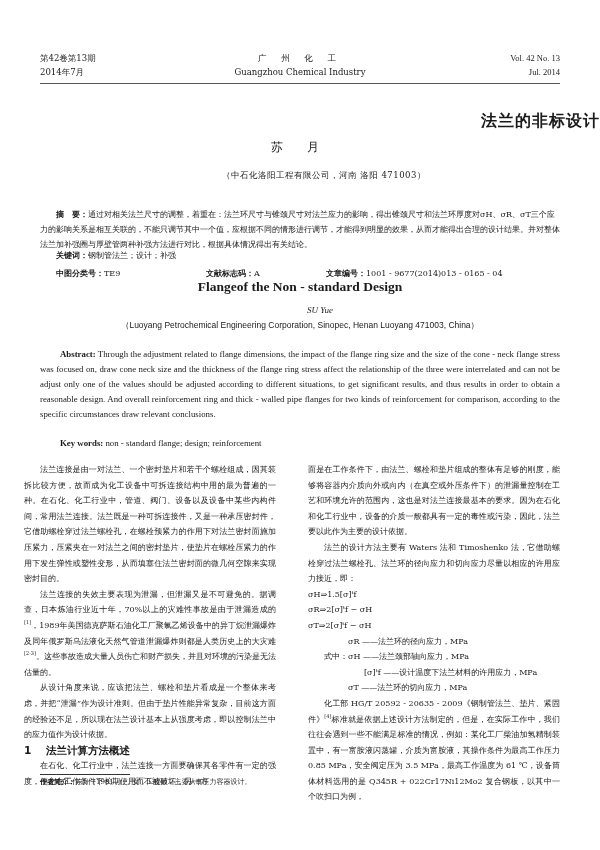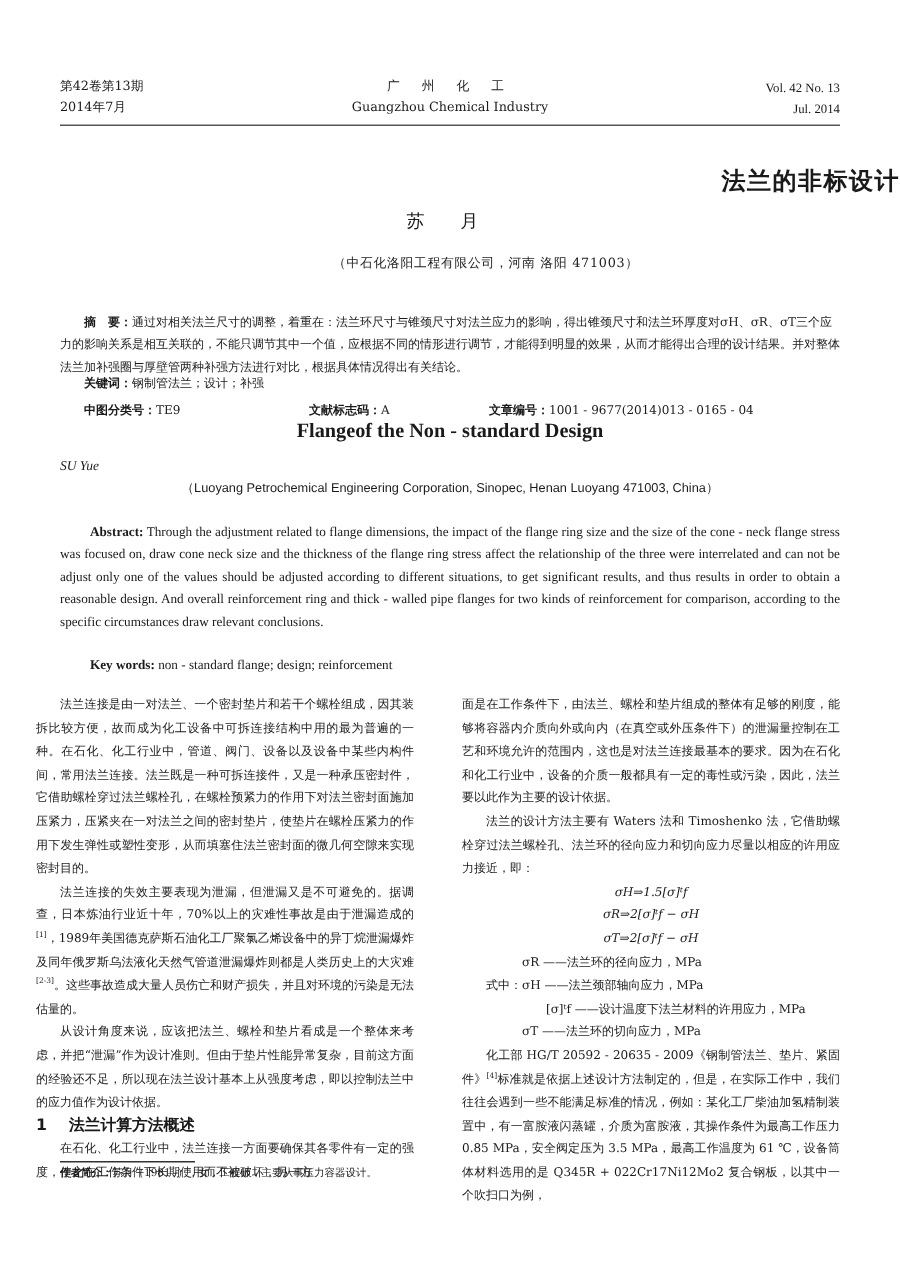"SU Yue" .author-en { text-align: left -> center }
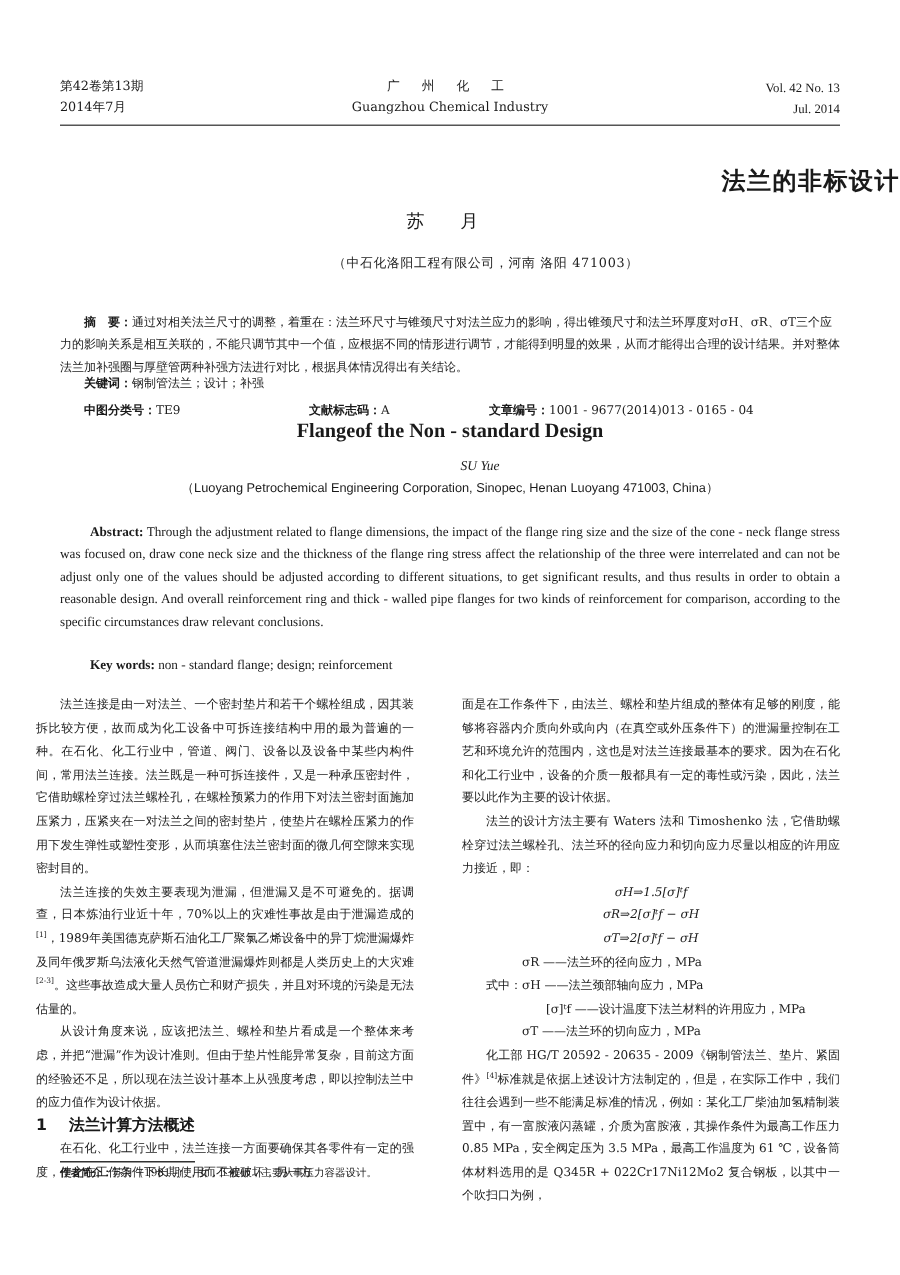"σH⇒1.5[σ]ᵗf" .formula { font-style: italic -> none; text-align: center -> left }
